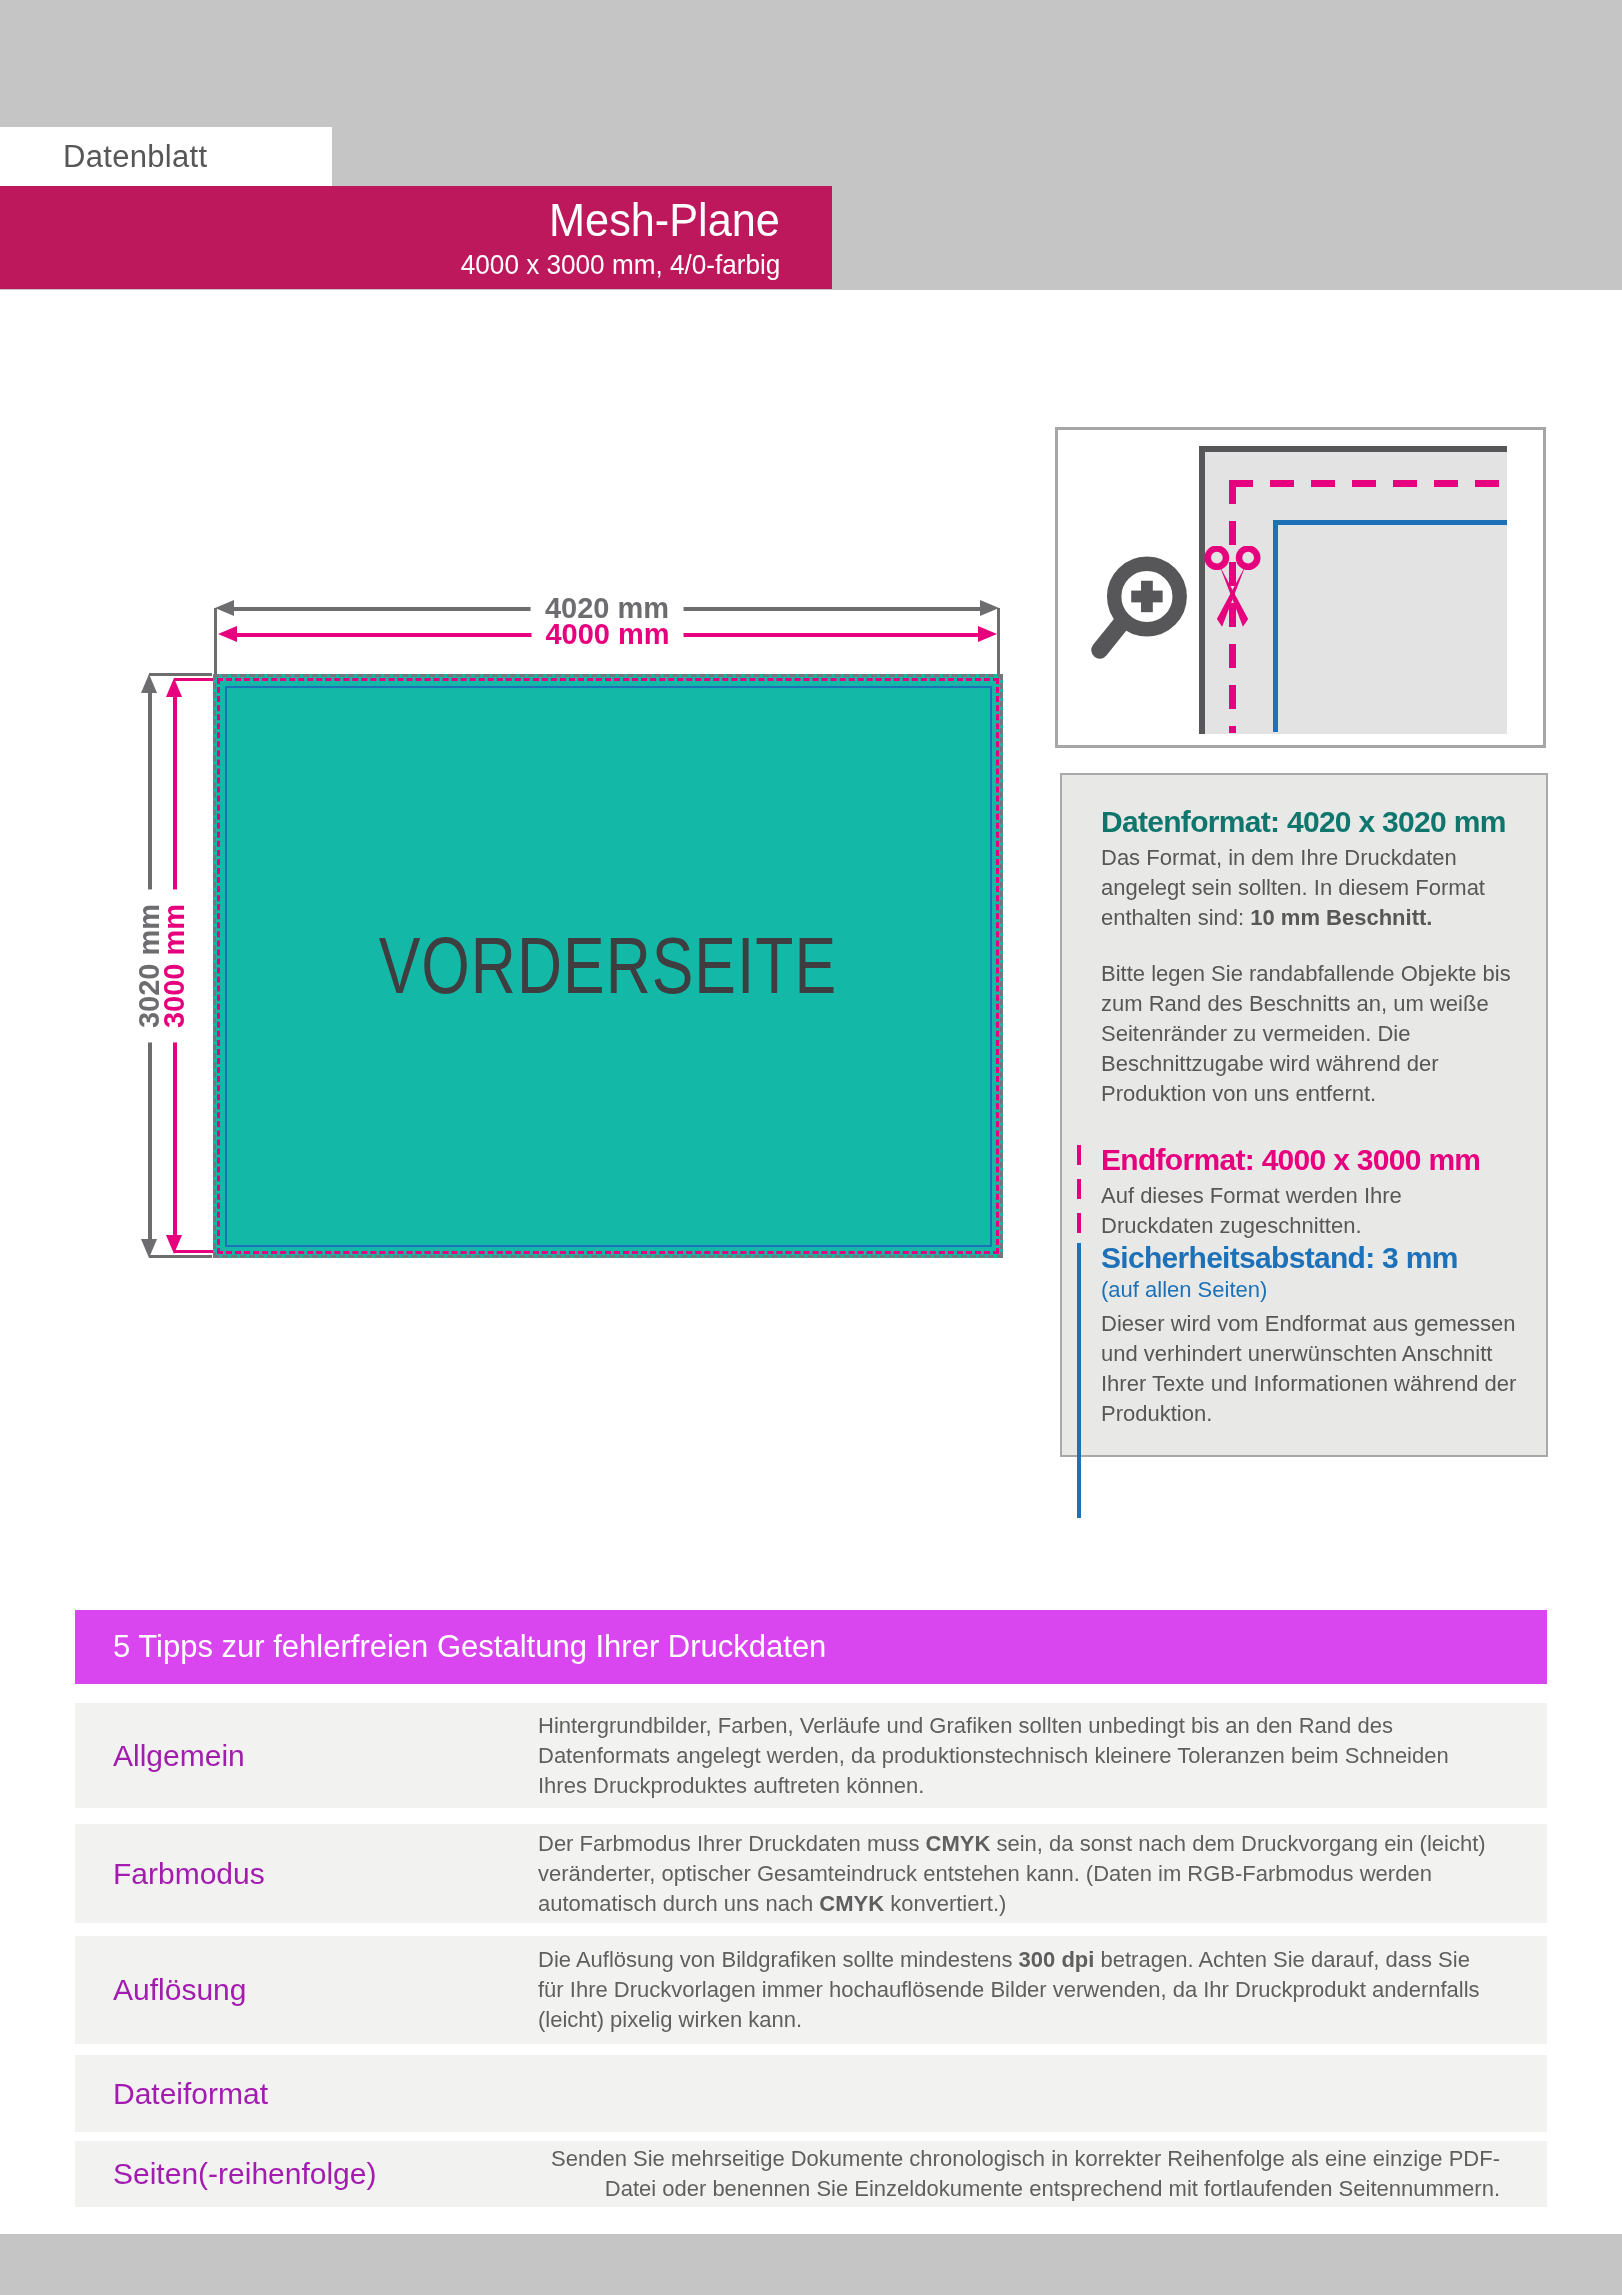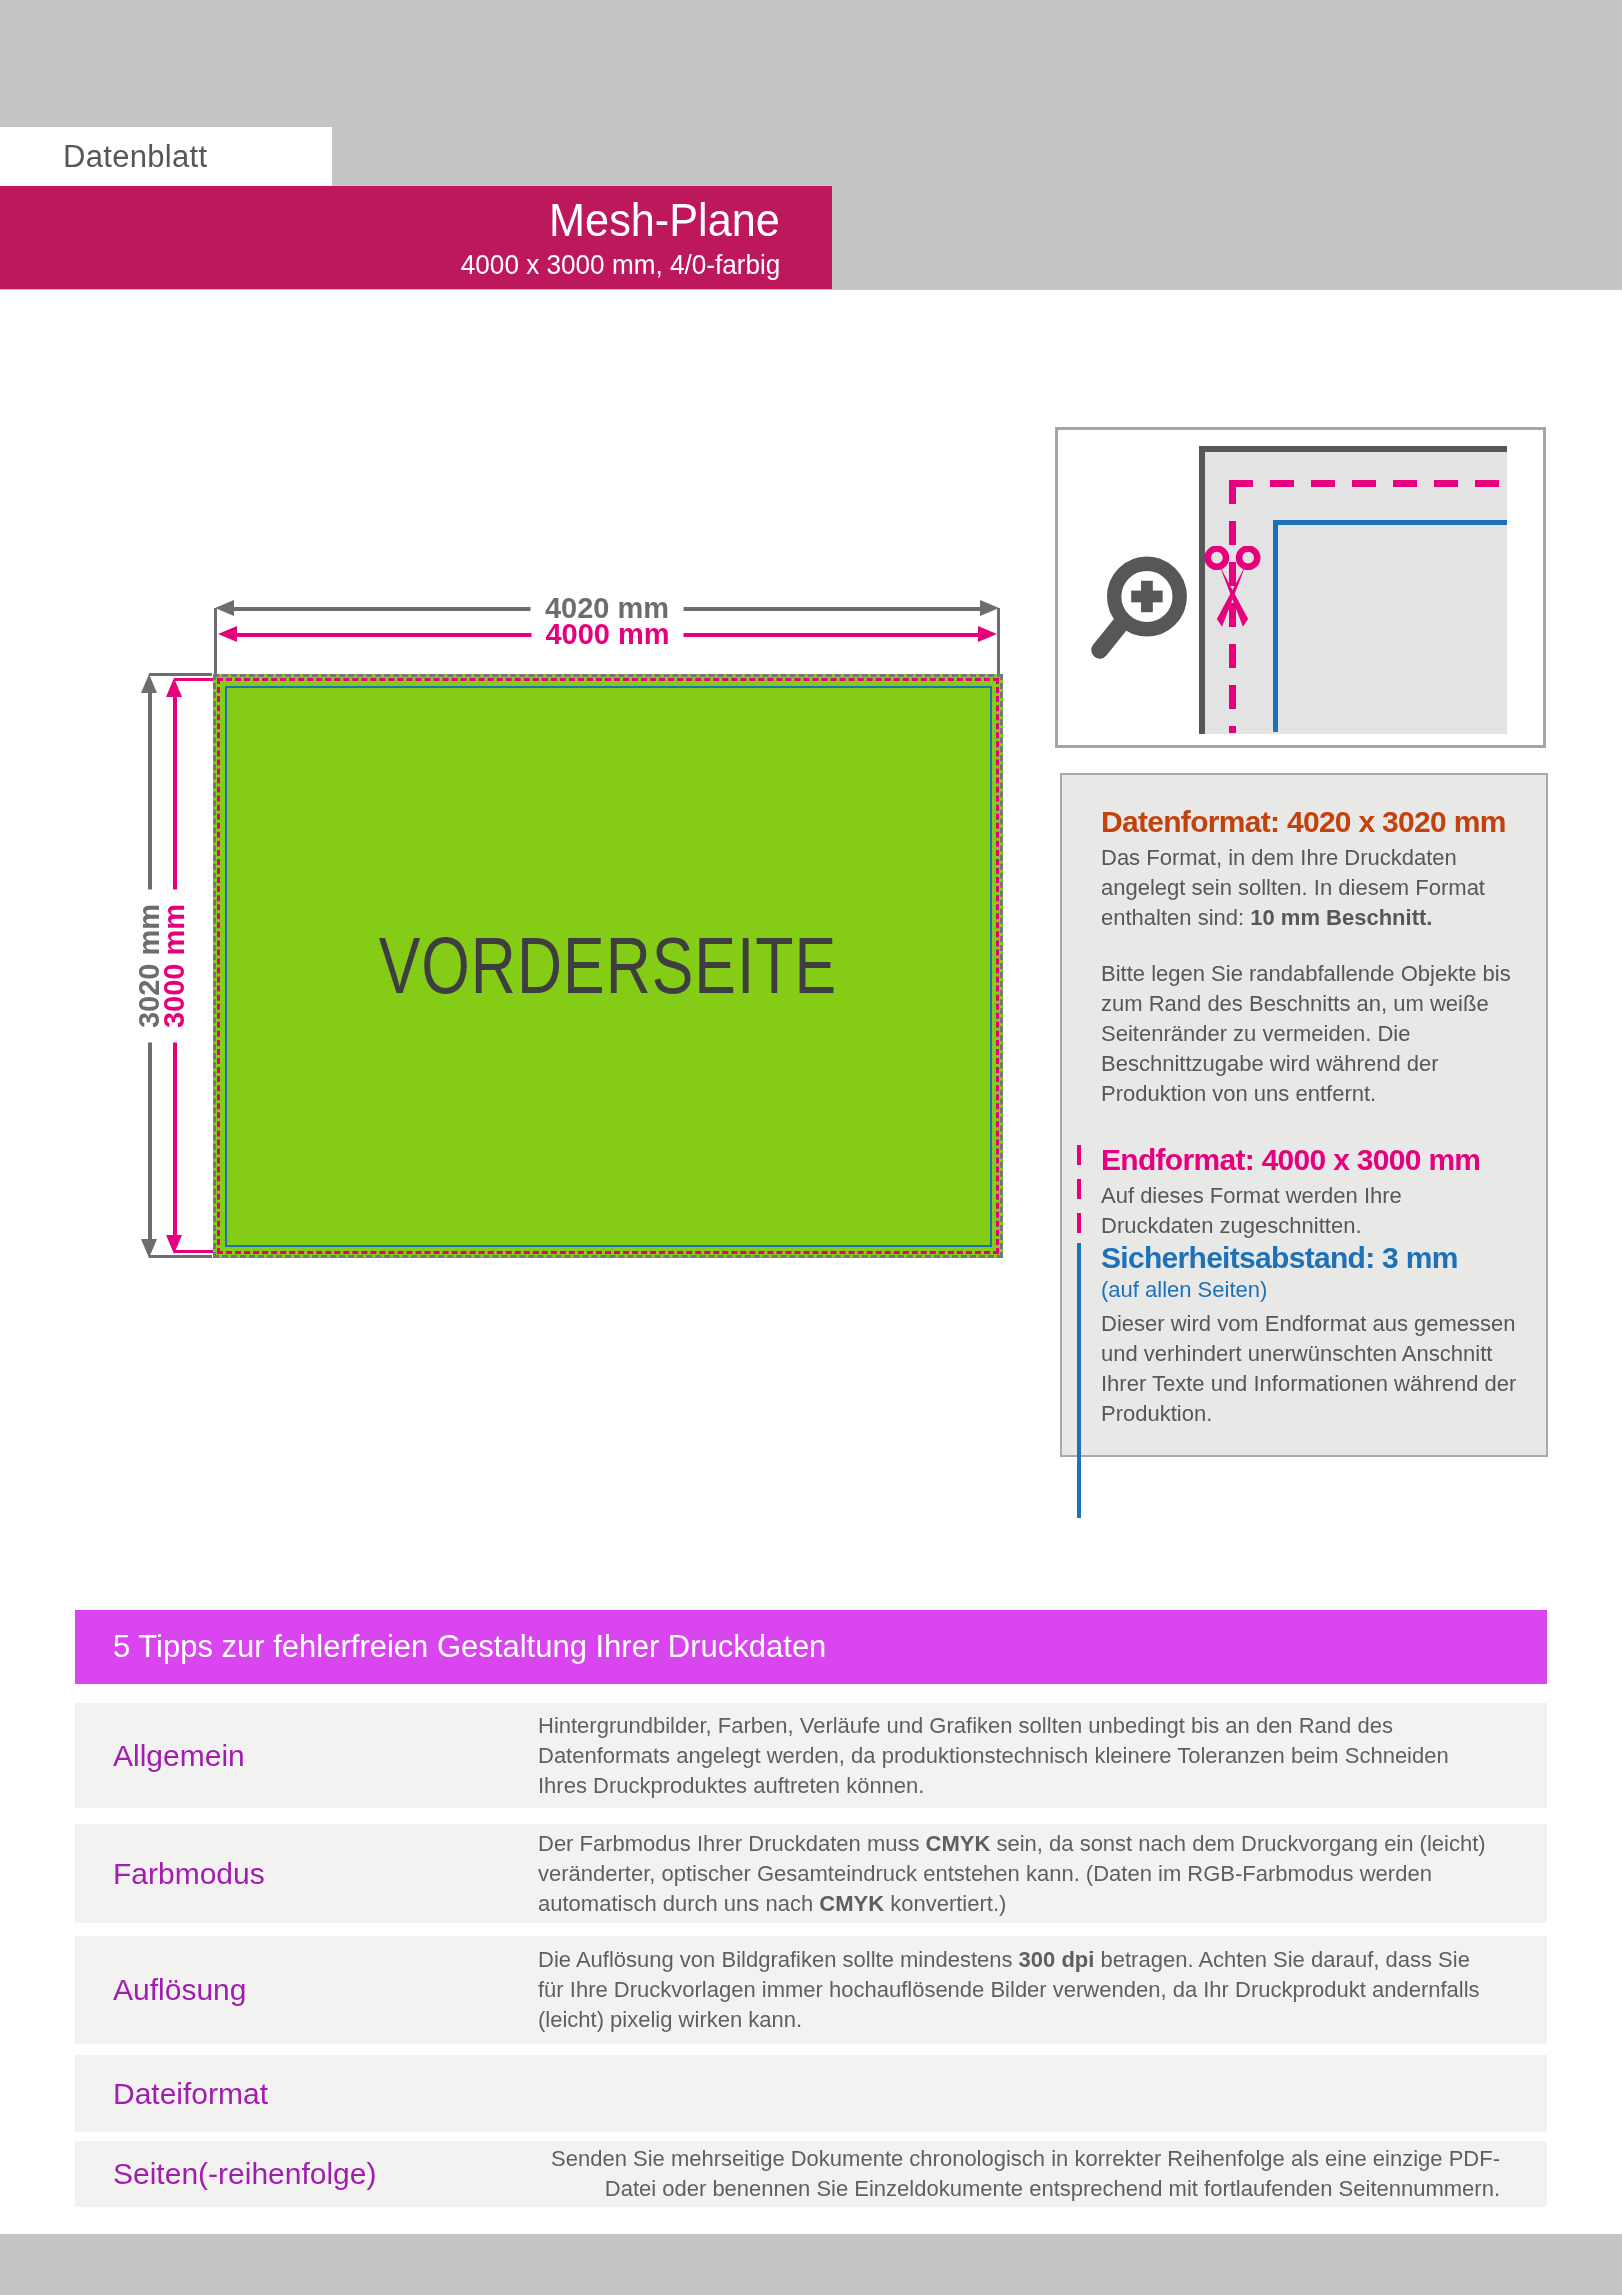"Datenformat: 4020 x 3020 mm" .info-panel h3 { color: #c2410c -> #0f766e }
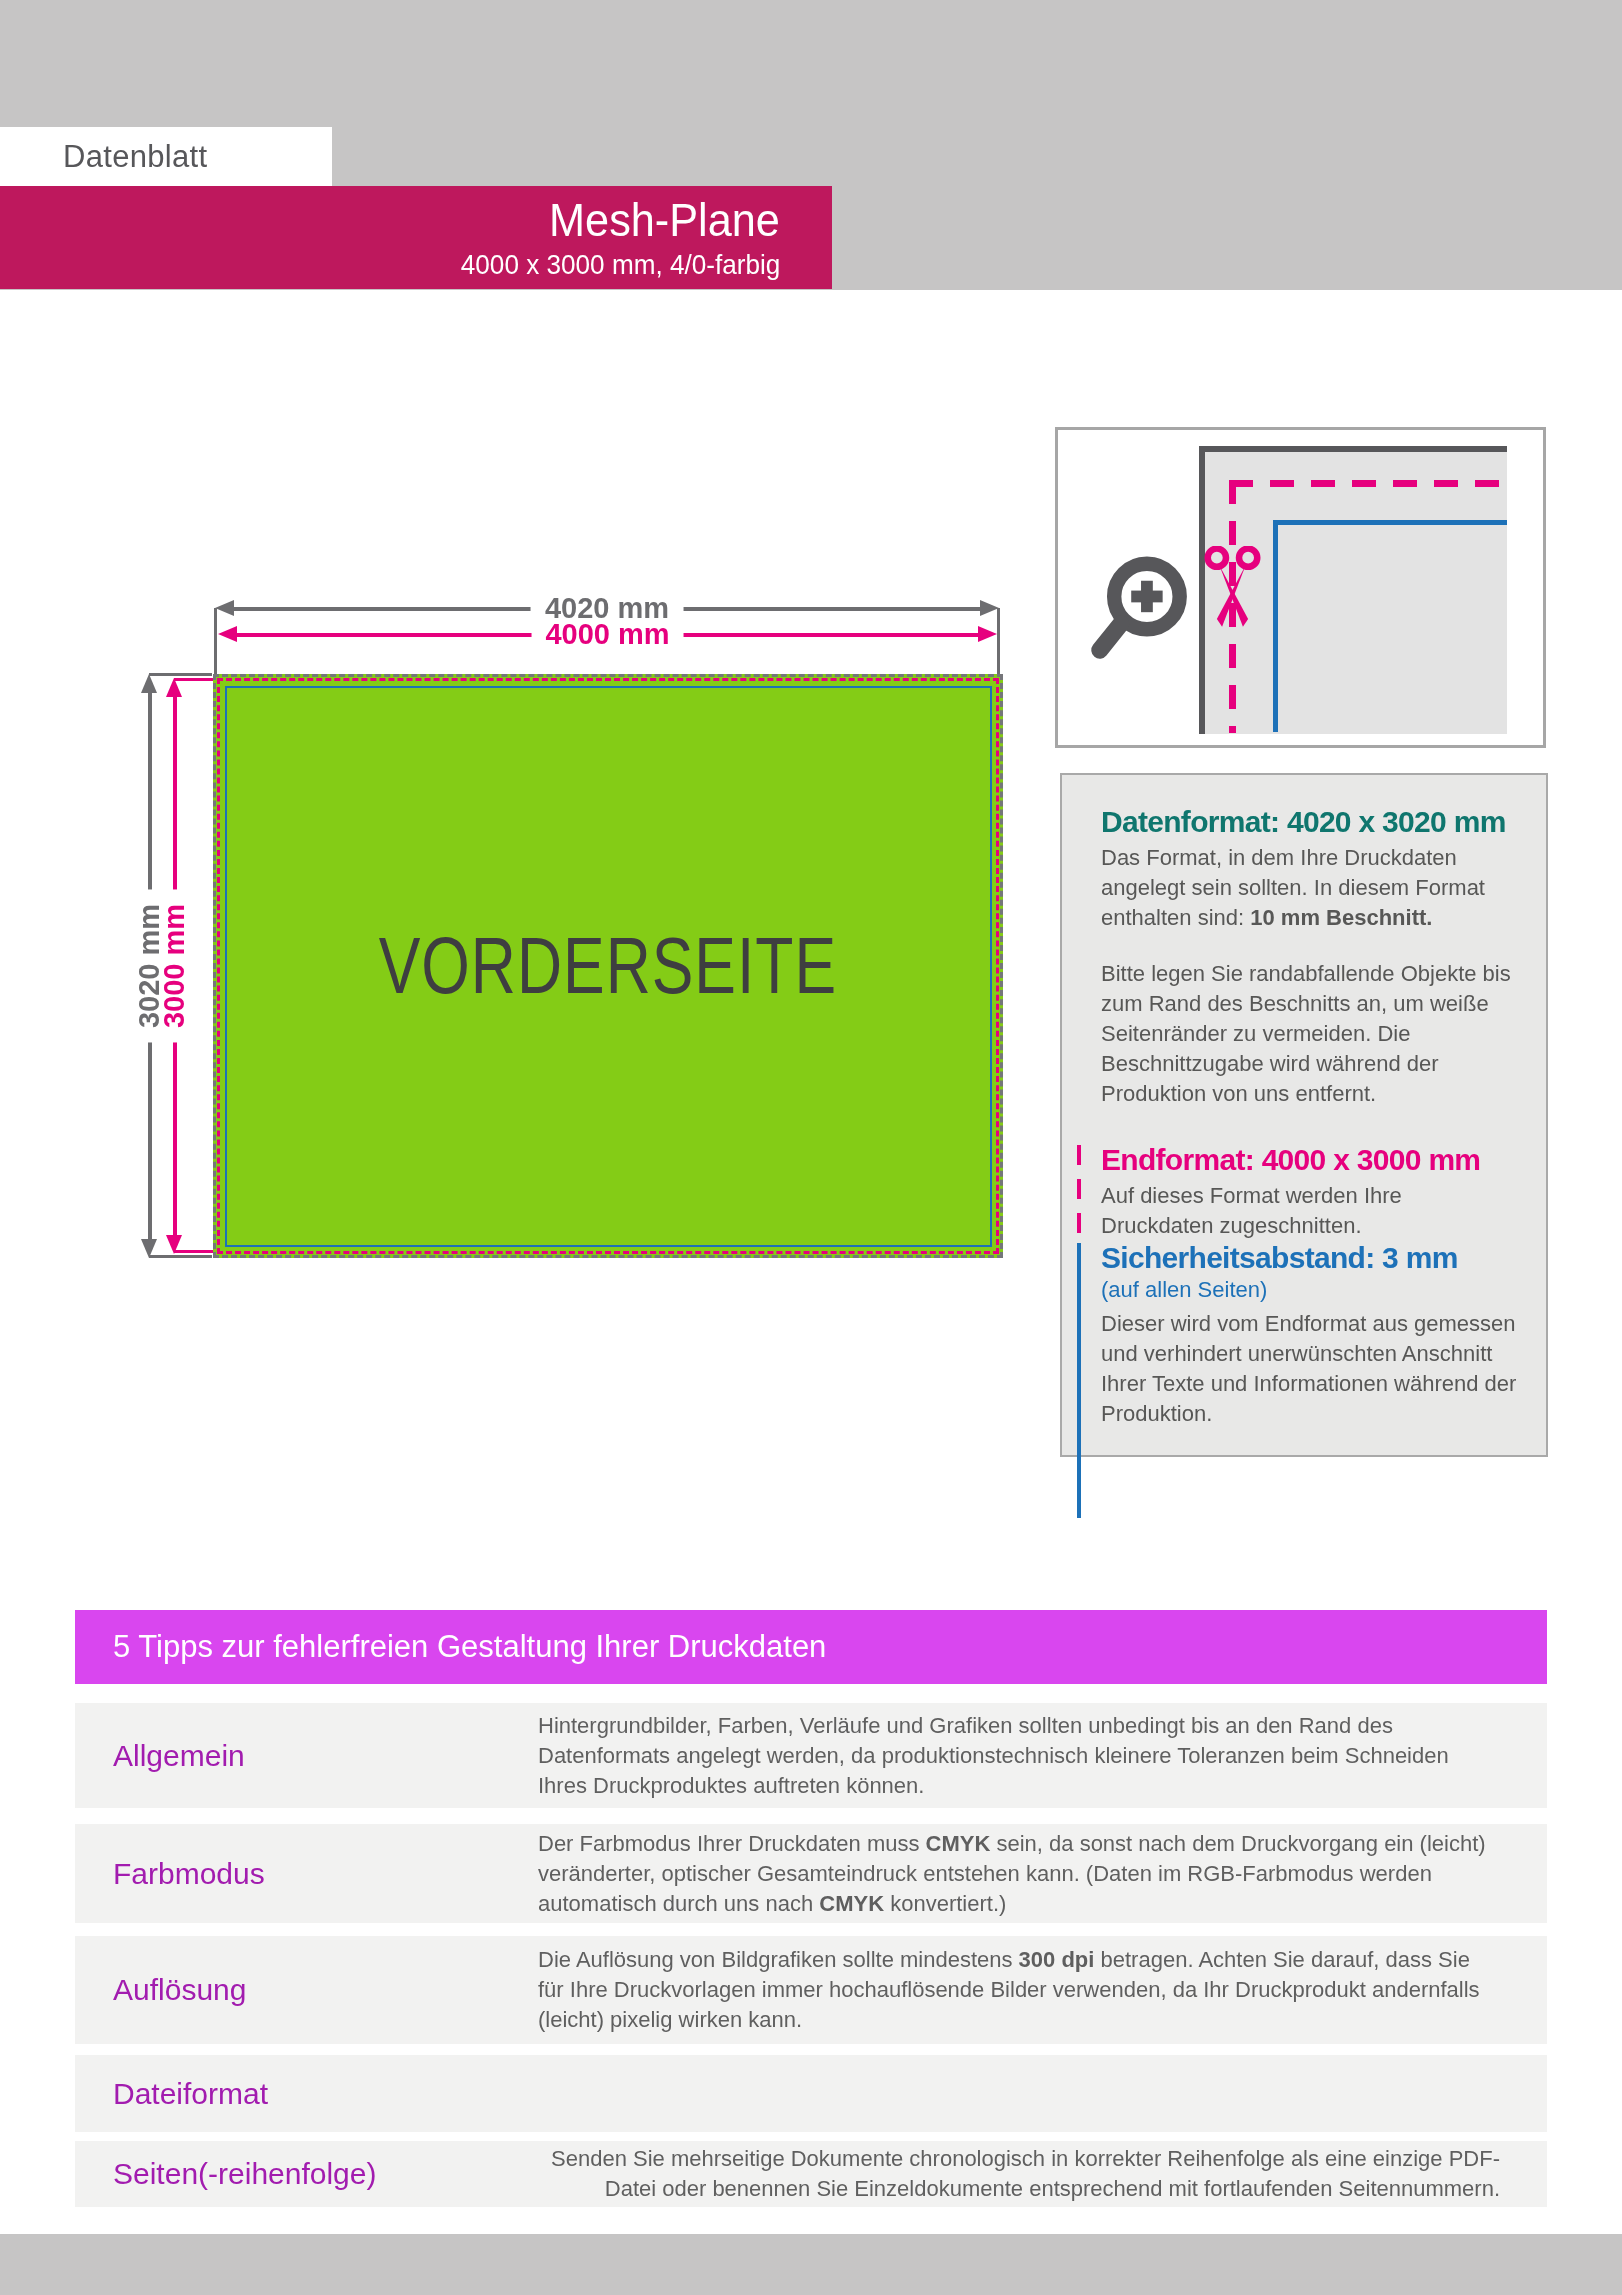"VORDERSEITE" .big-rect { background: #84cc16 -> #14b8a6 }
